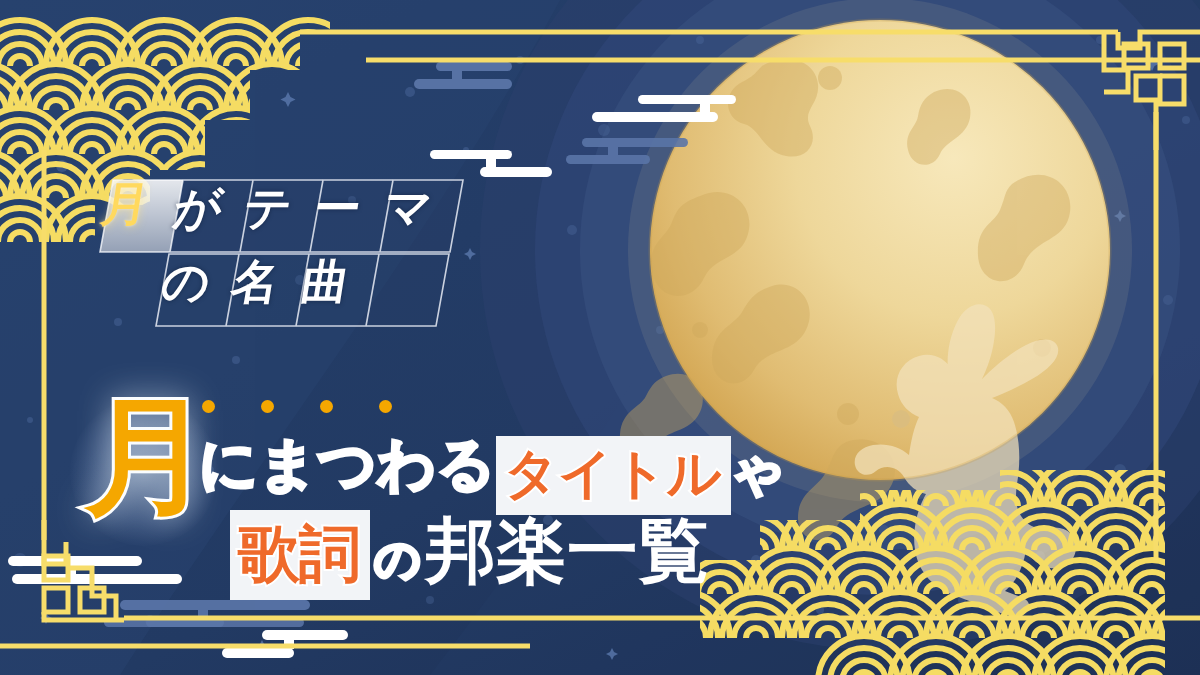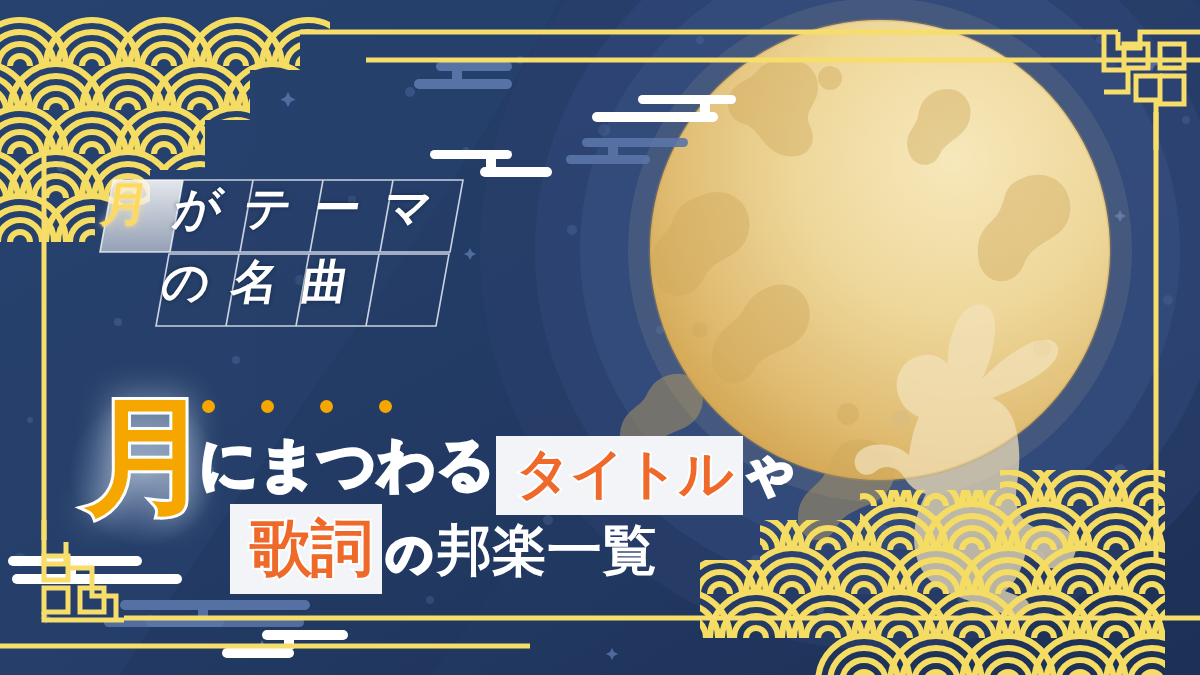"タイトル" .badge { padding: 2px 10px 4px 20px -> 2px 10px 4px 8px }
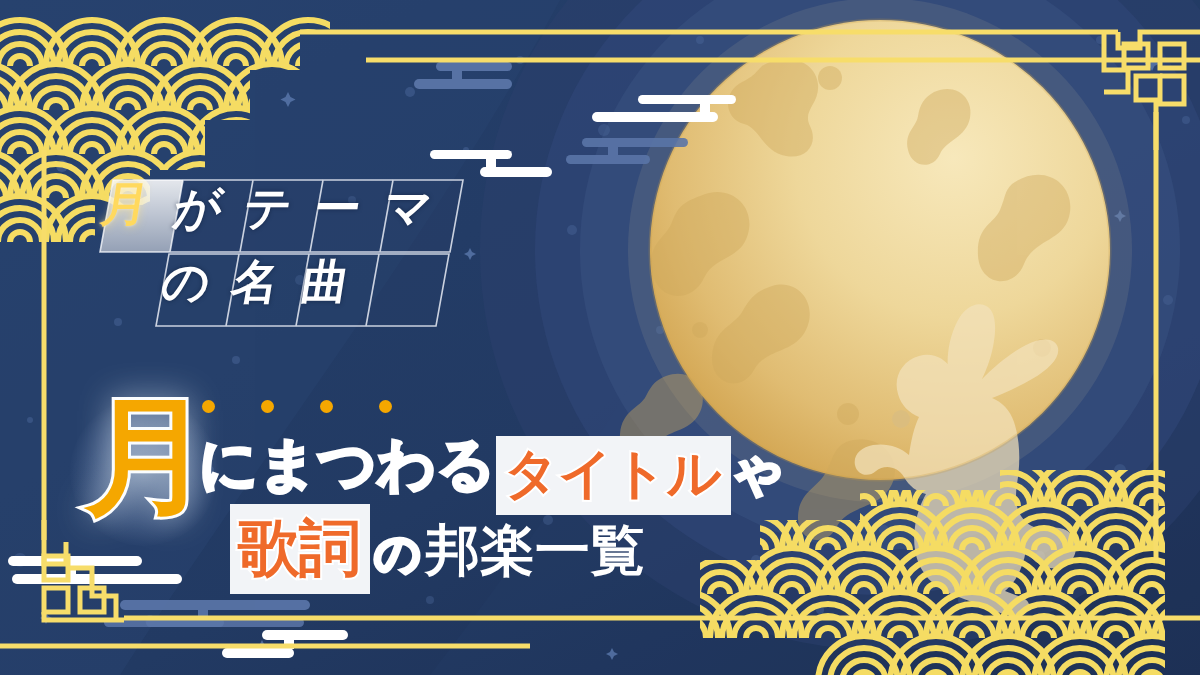"邦楽一覧" span.kana-w { font-size: 55px -> 71px }
